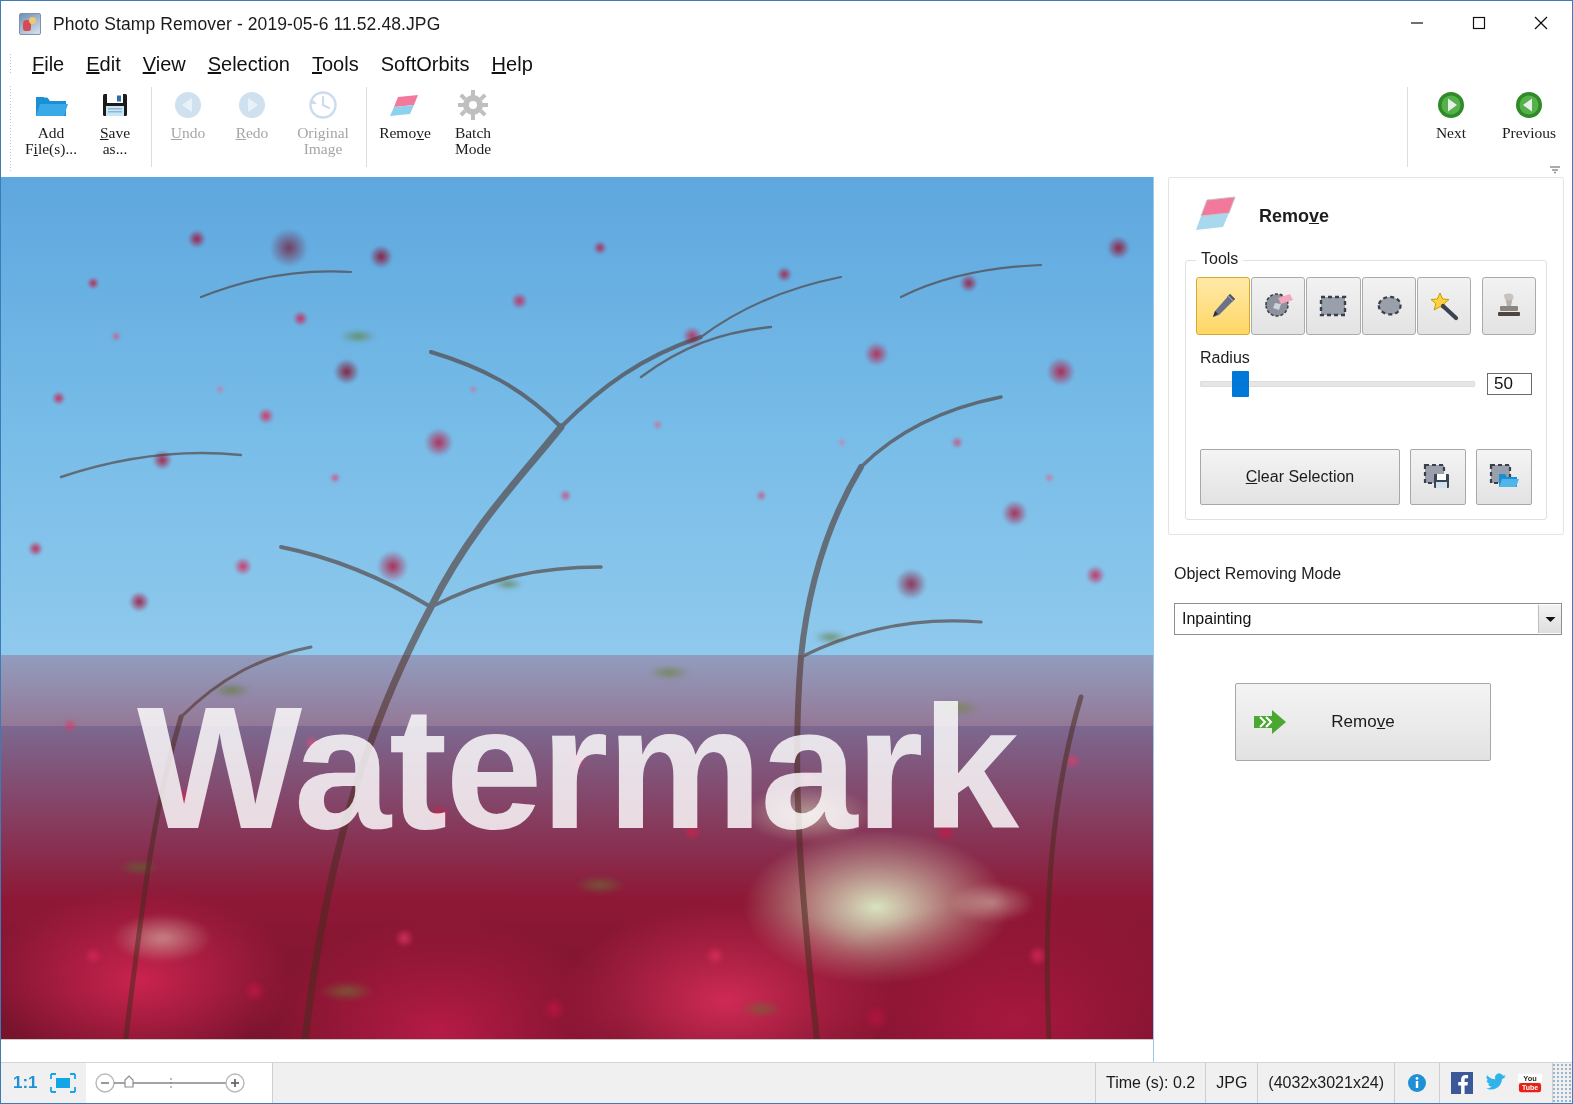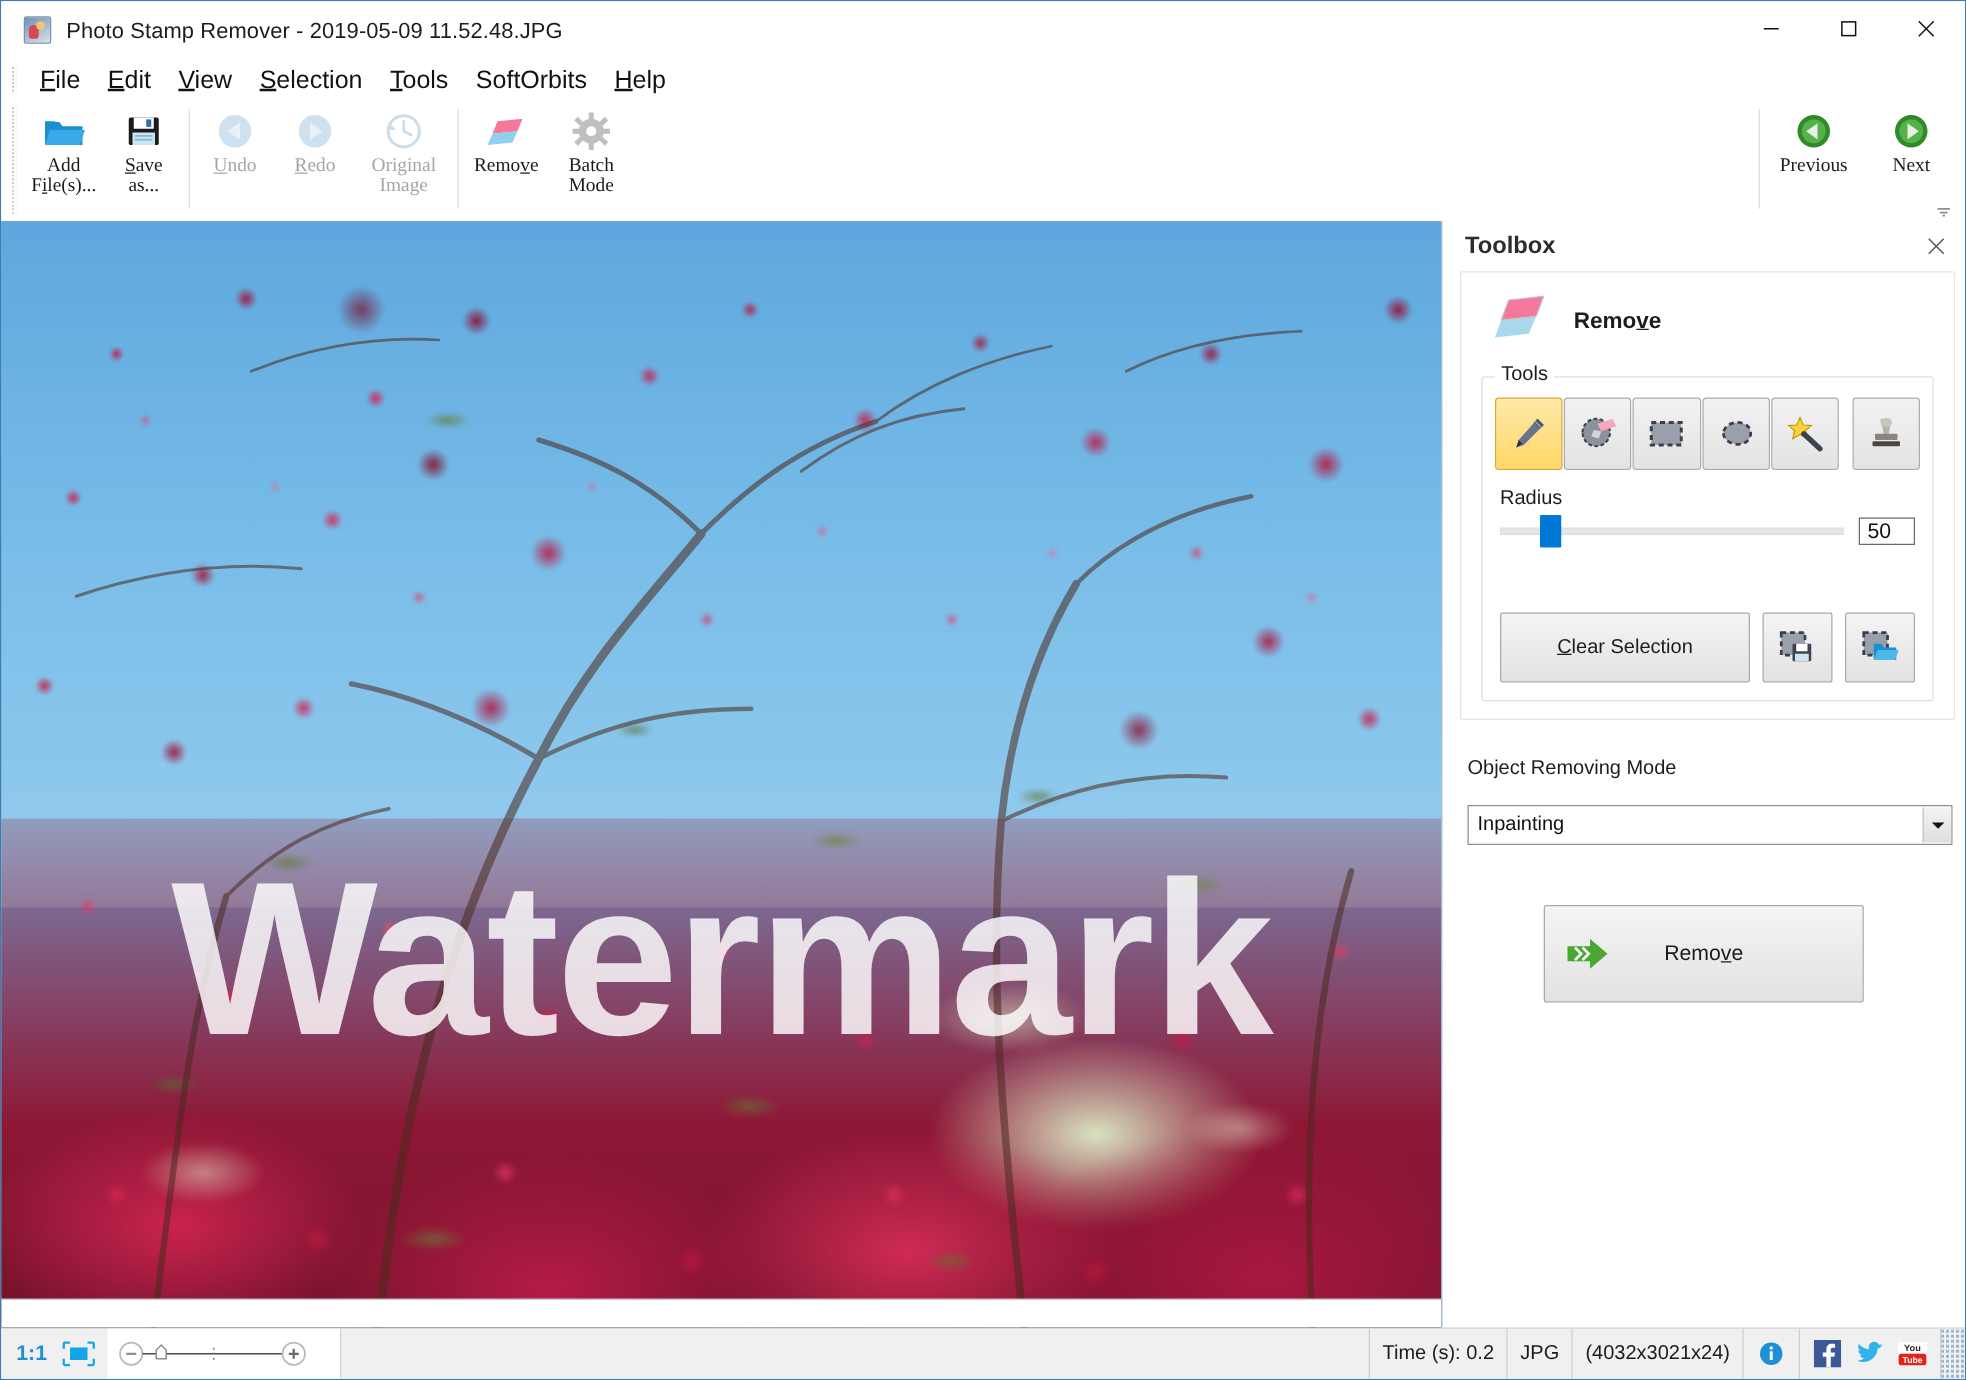"Photo Stamp Remover - 2019-05-09" div.title-text { text: 2019-05-09 -> 2019-05-6 }
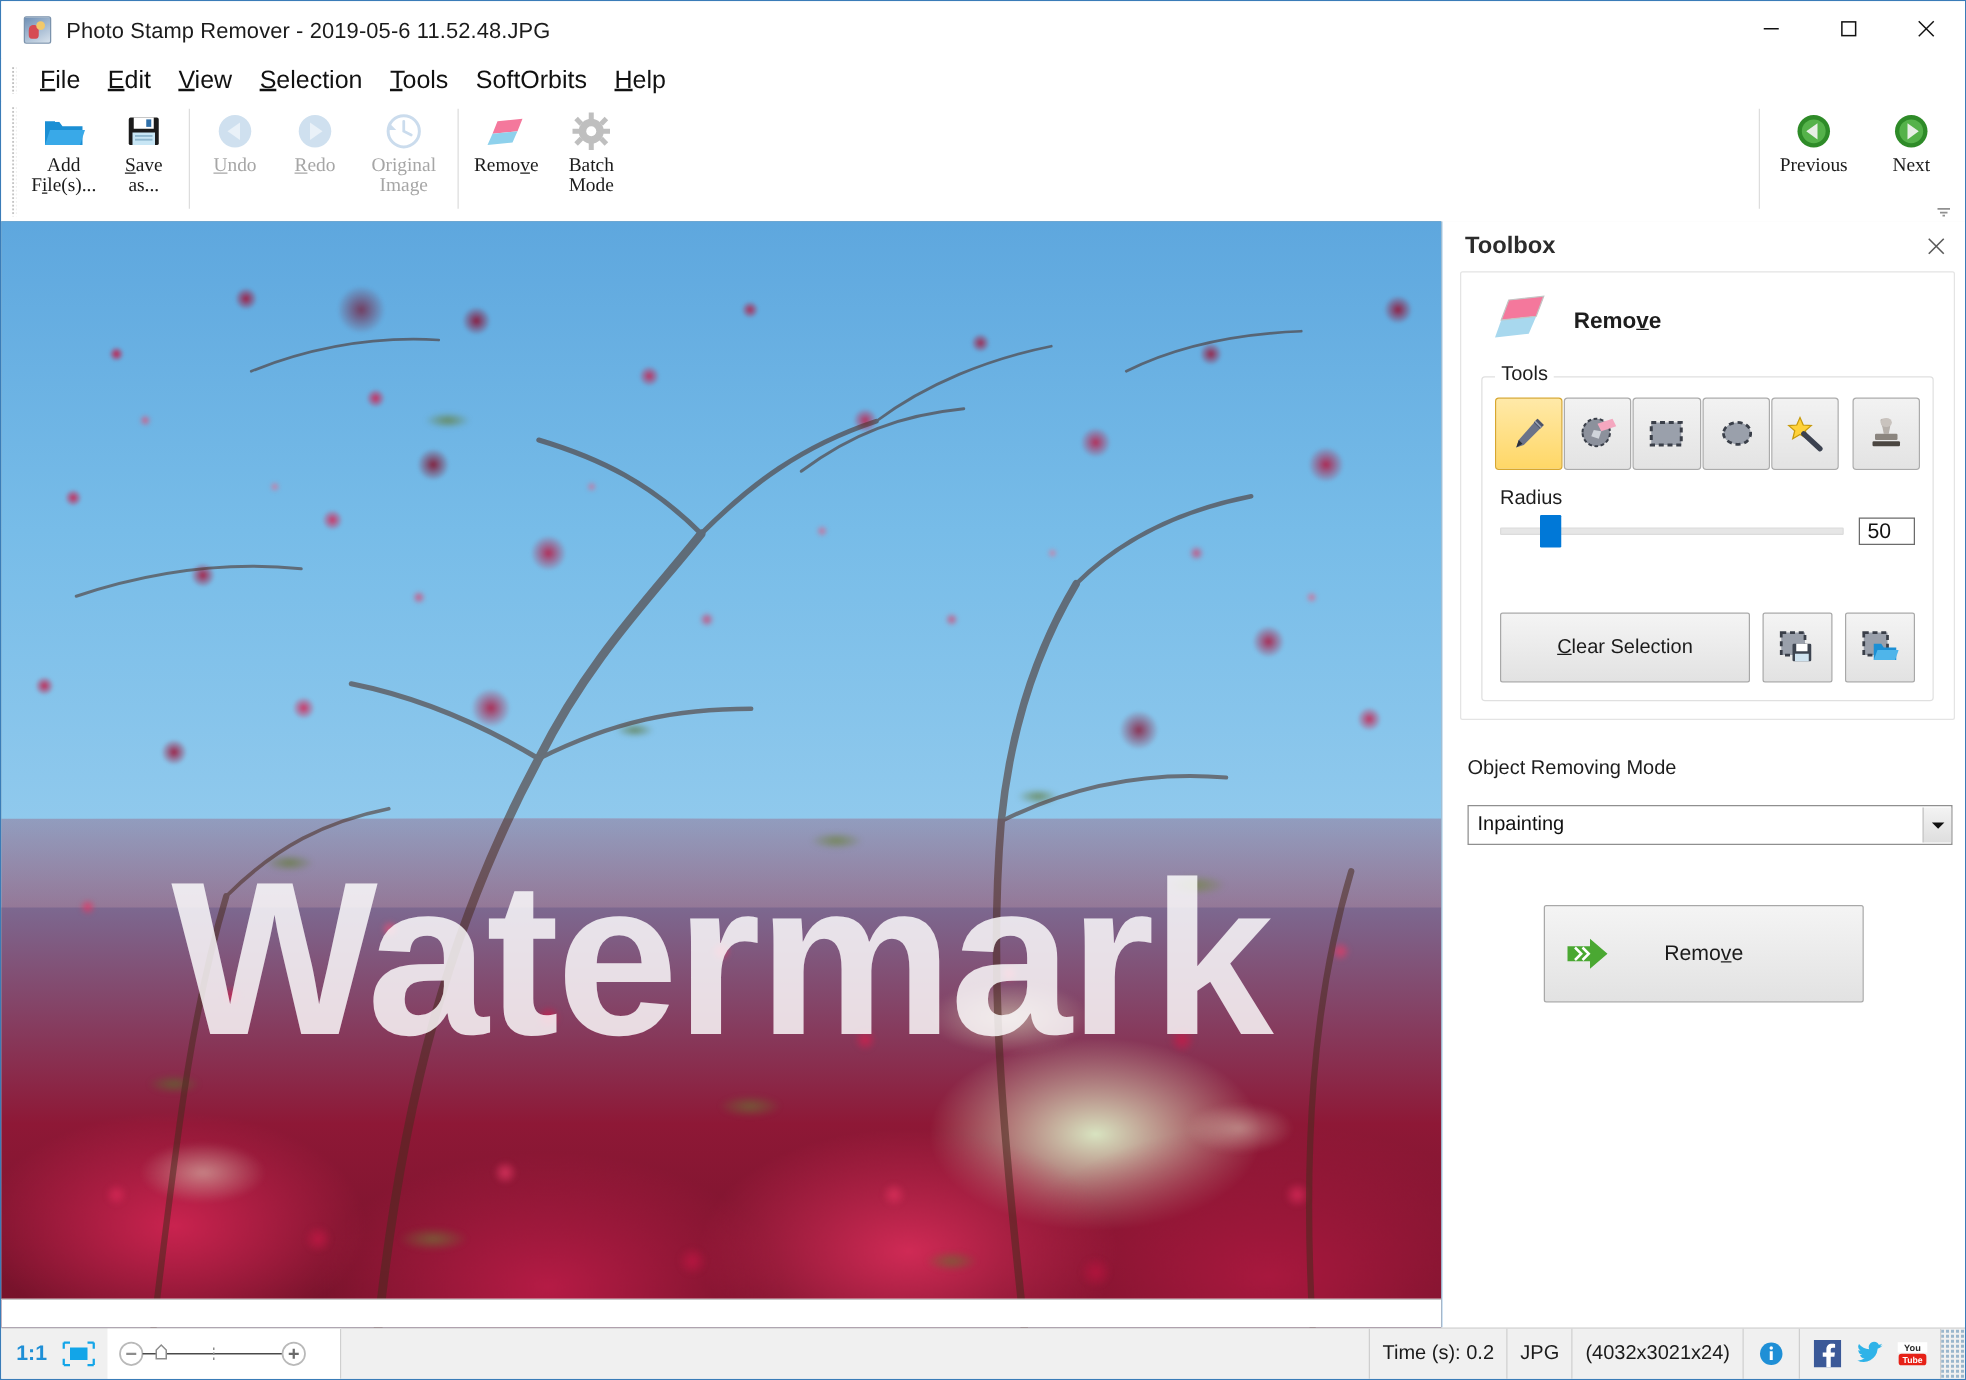"Previous" div.rb-btn { order: before "Next" -> after "Next" }
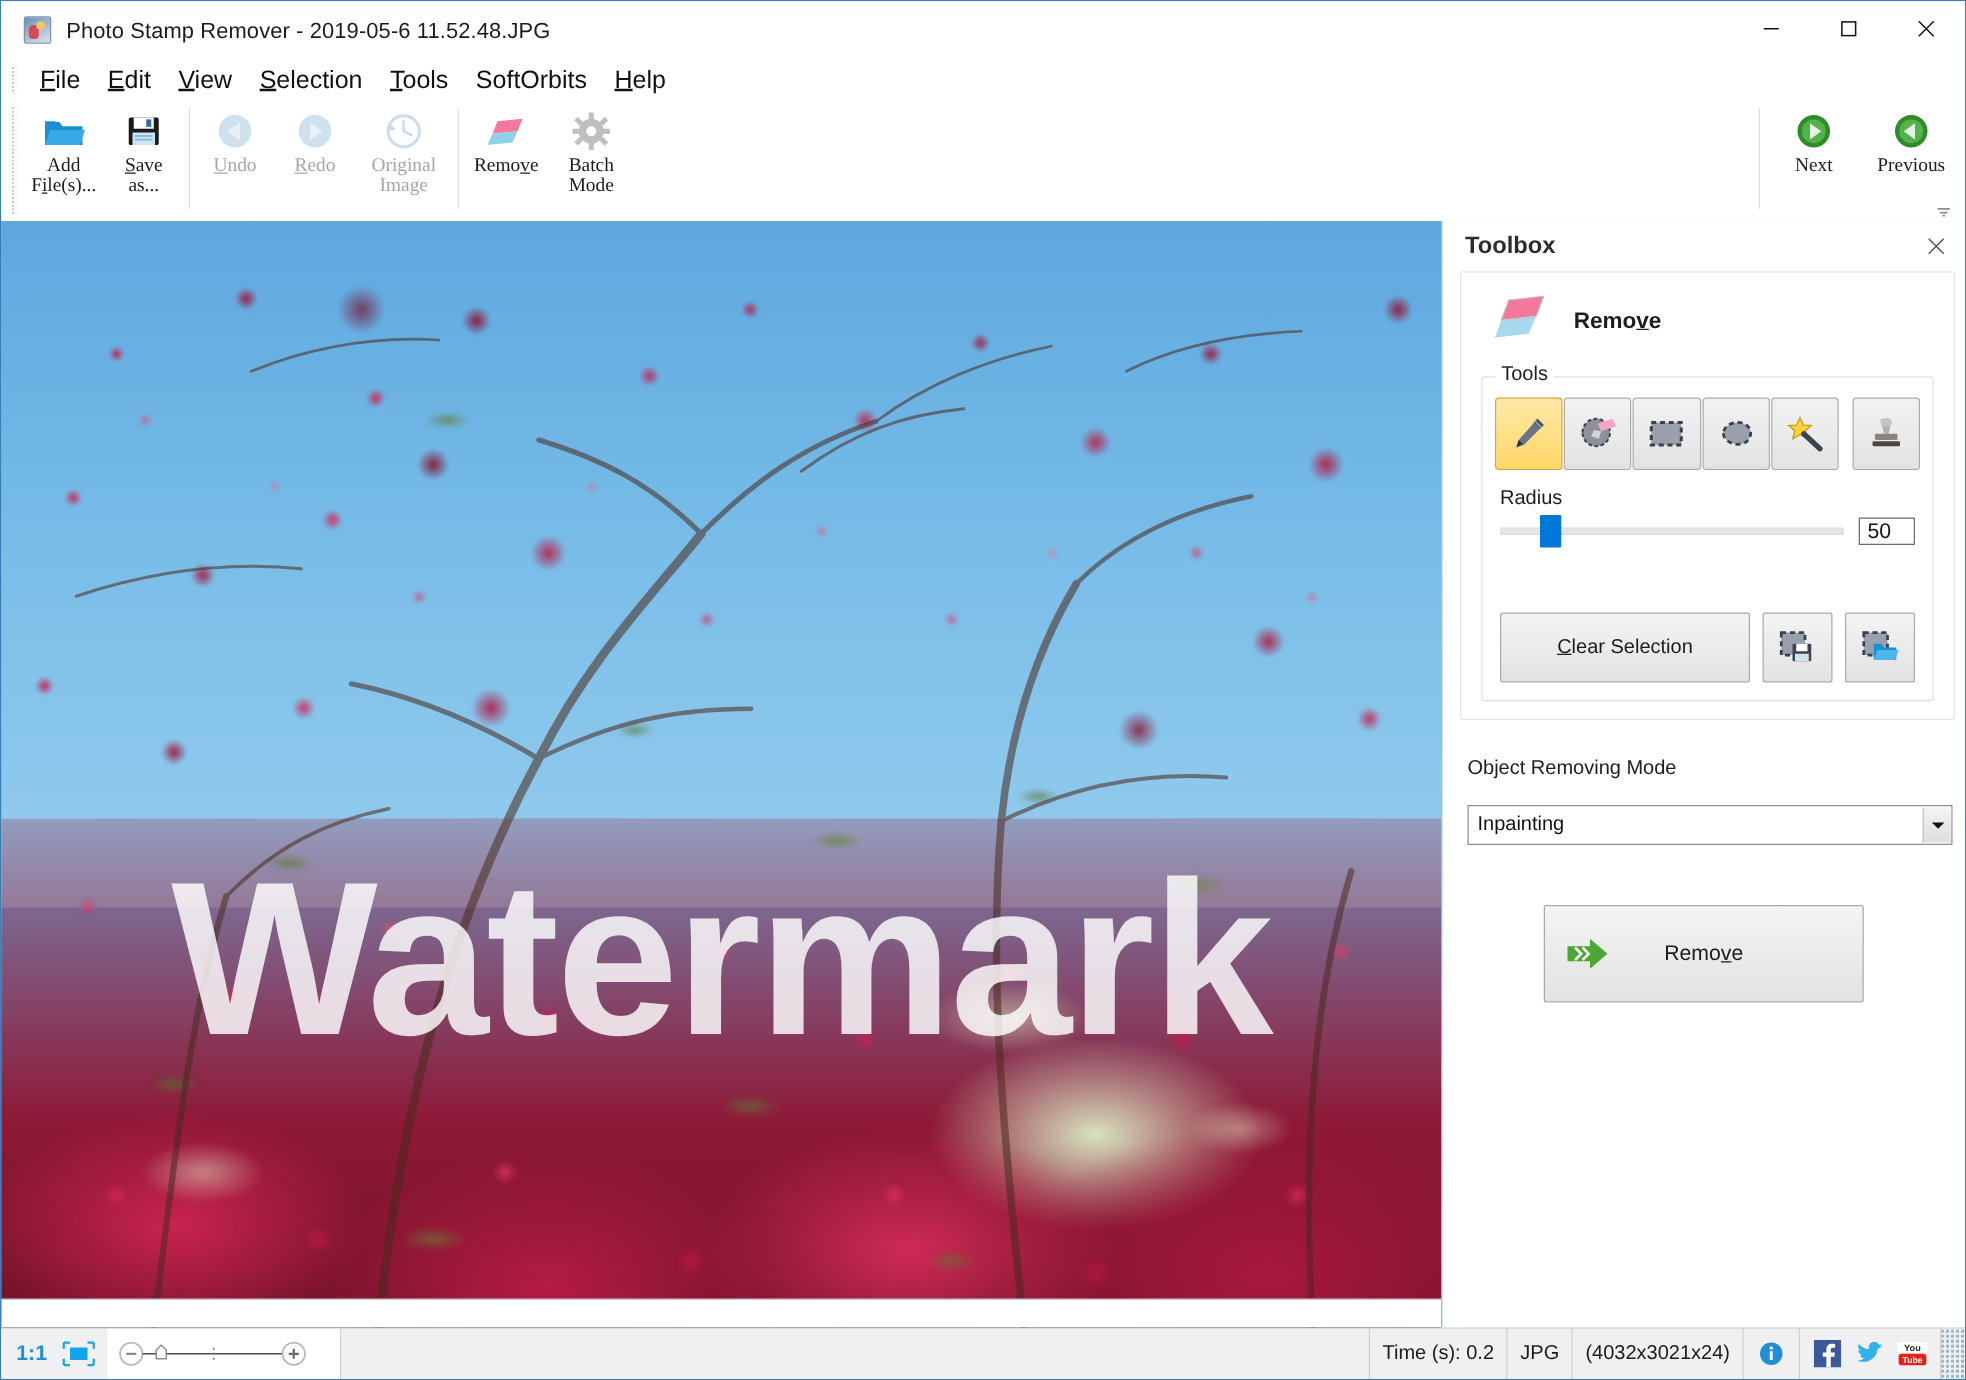"Toolbox" div.tb-head { html: <div> <div>Toolbox</div> <div> <svg> <line></line> <line></line> </svg> </div> </div> -> none }
